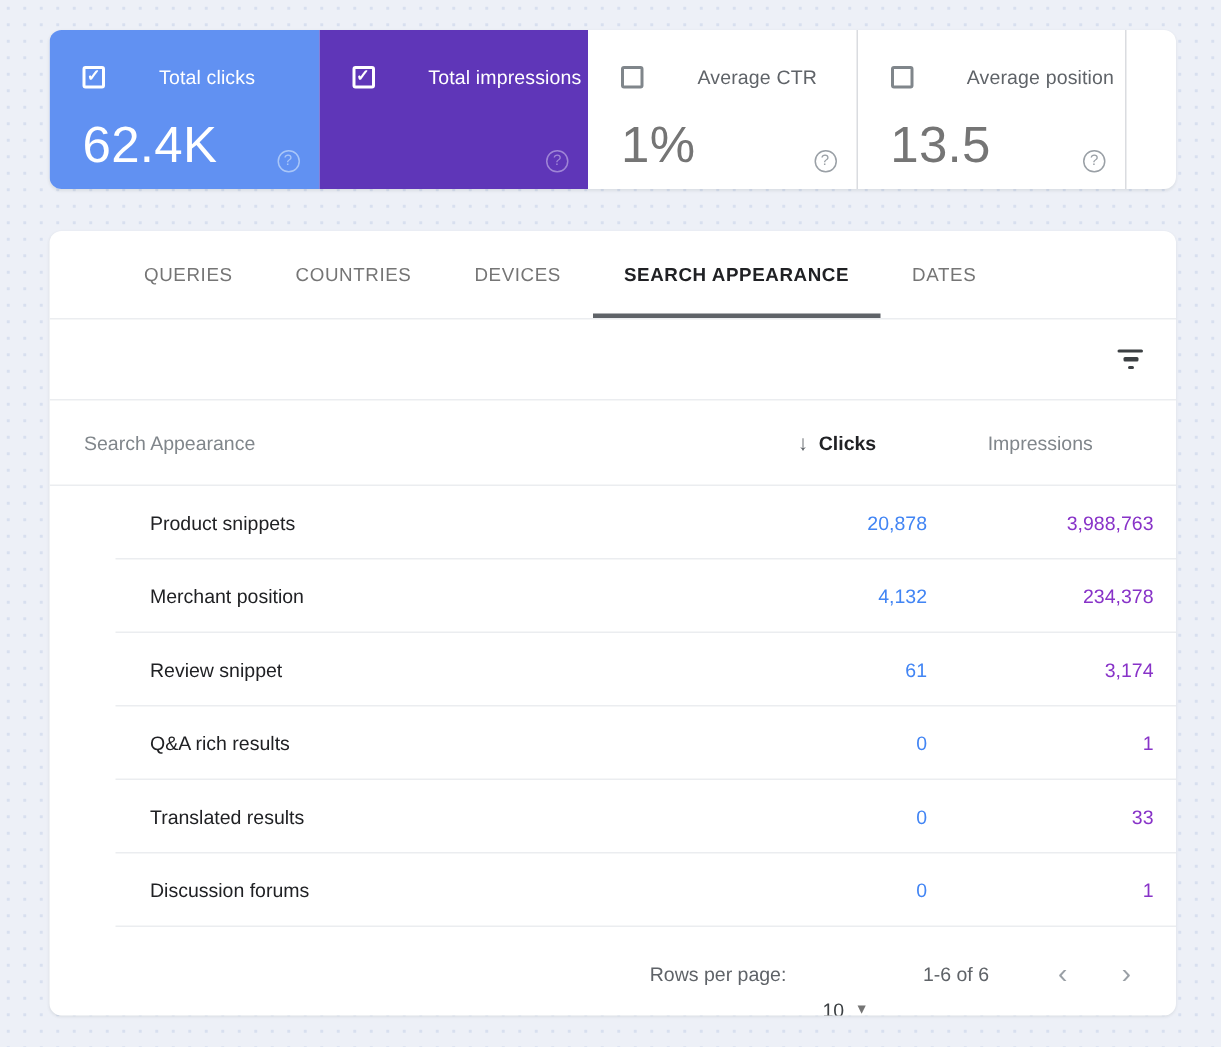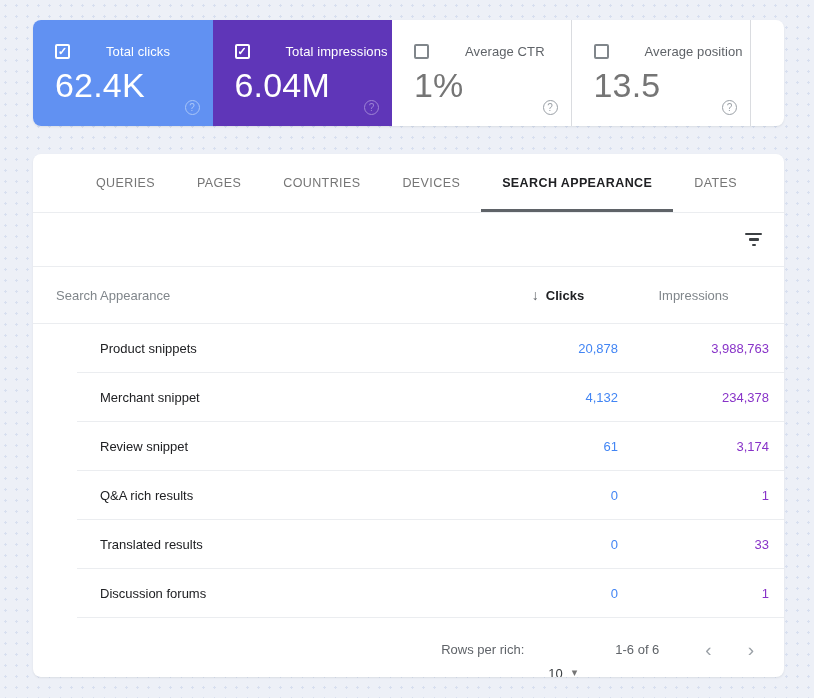"62.4K" .card-value { margin-top: 7px -> 19px }
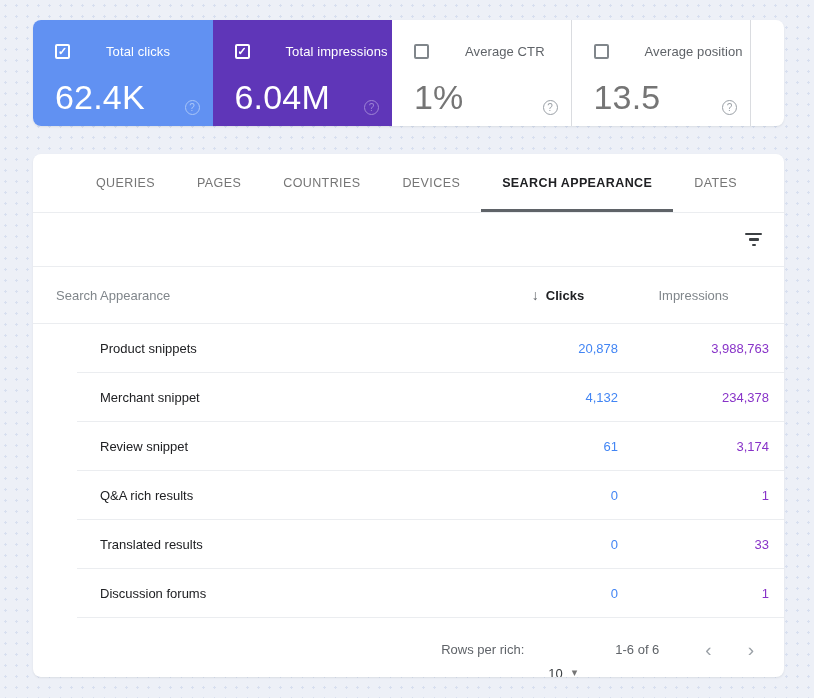"6.04M" div.card-value { html: <div>6.04M</div> -> none }
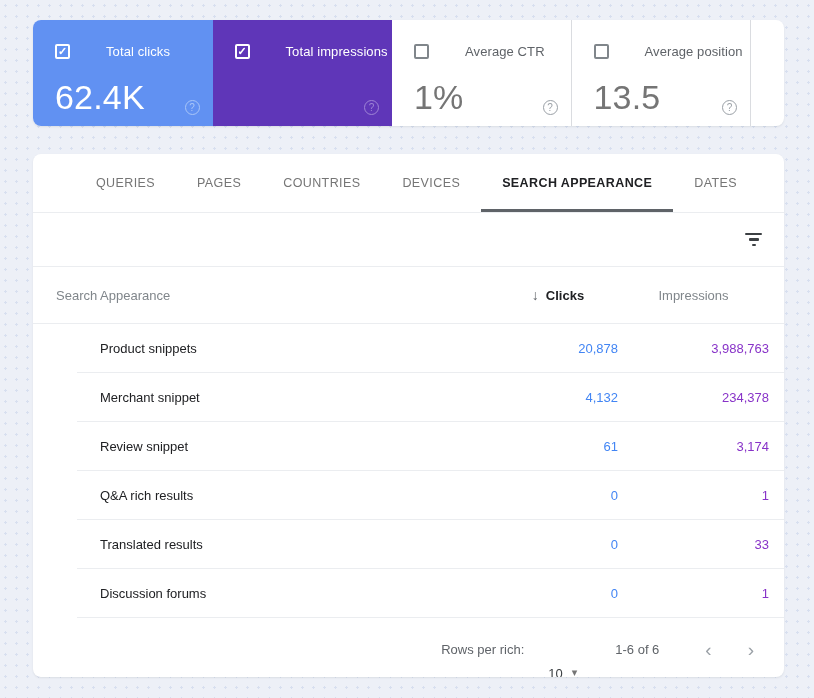"PAGES" div.tab { html: <div>PAGES</div> -> none }
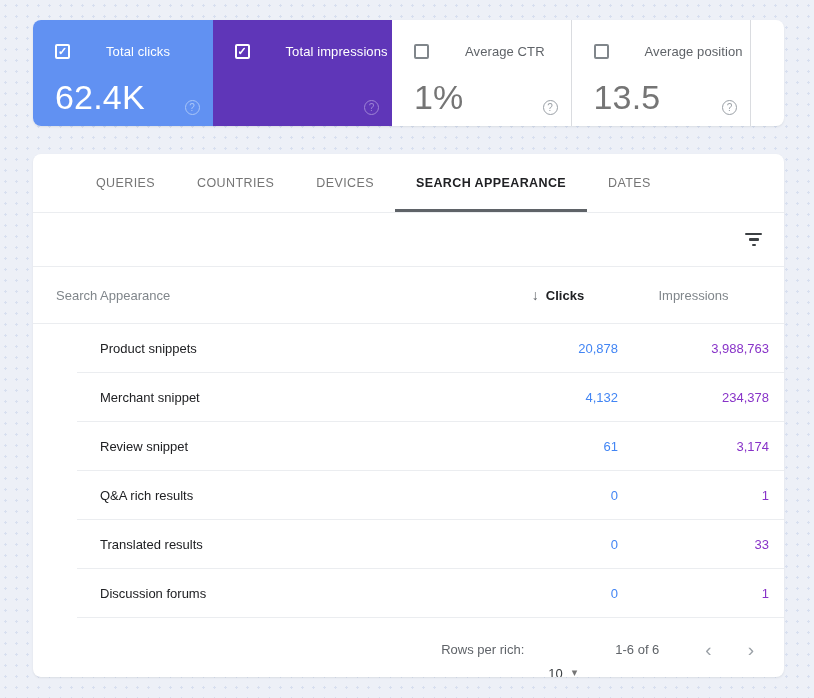"Merchant snippet" span.td-dim { text: snippet -> position }
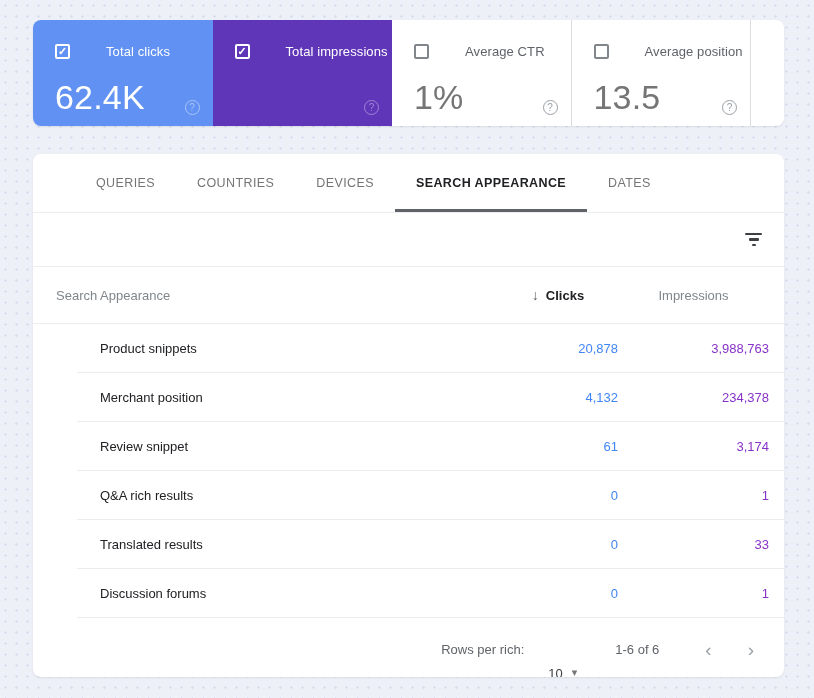"Rows per rich:" span { text: rich -> page }
